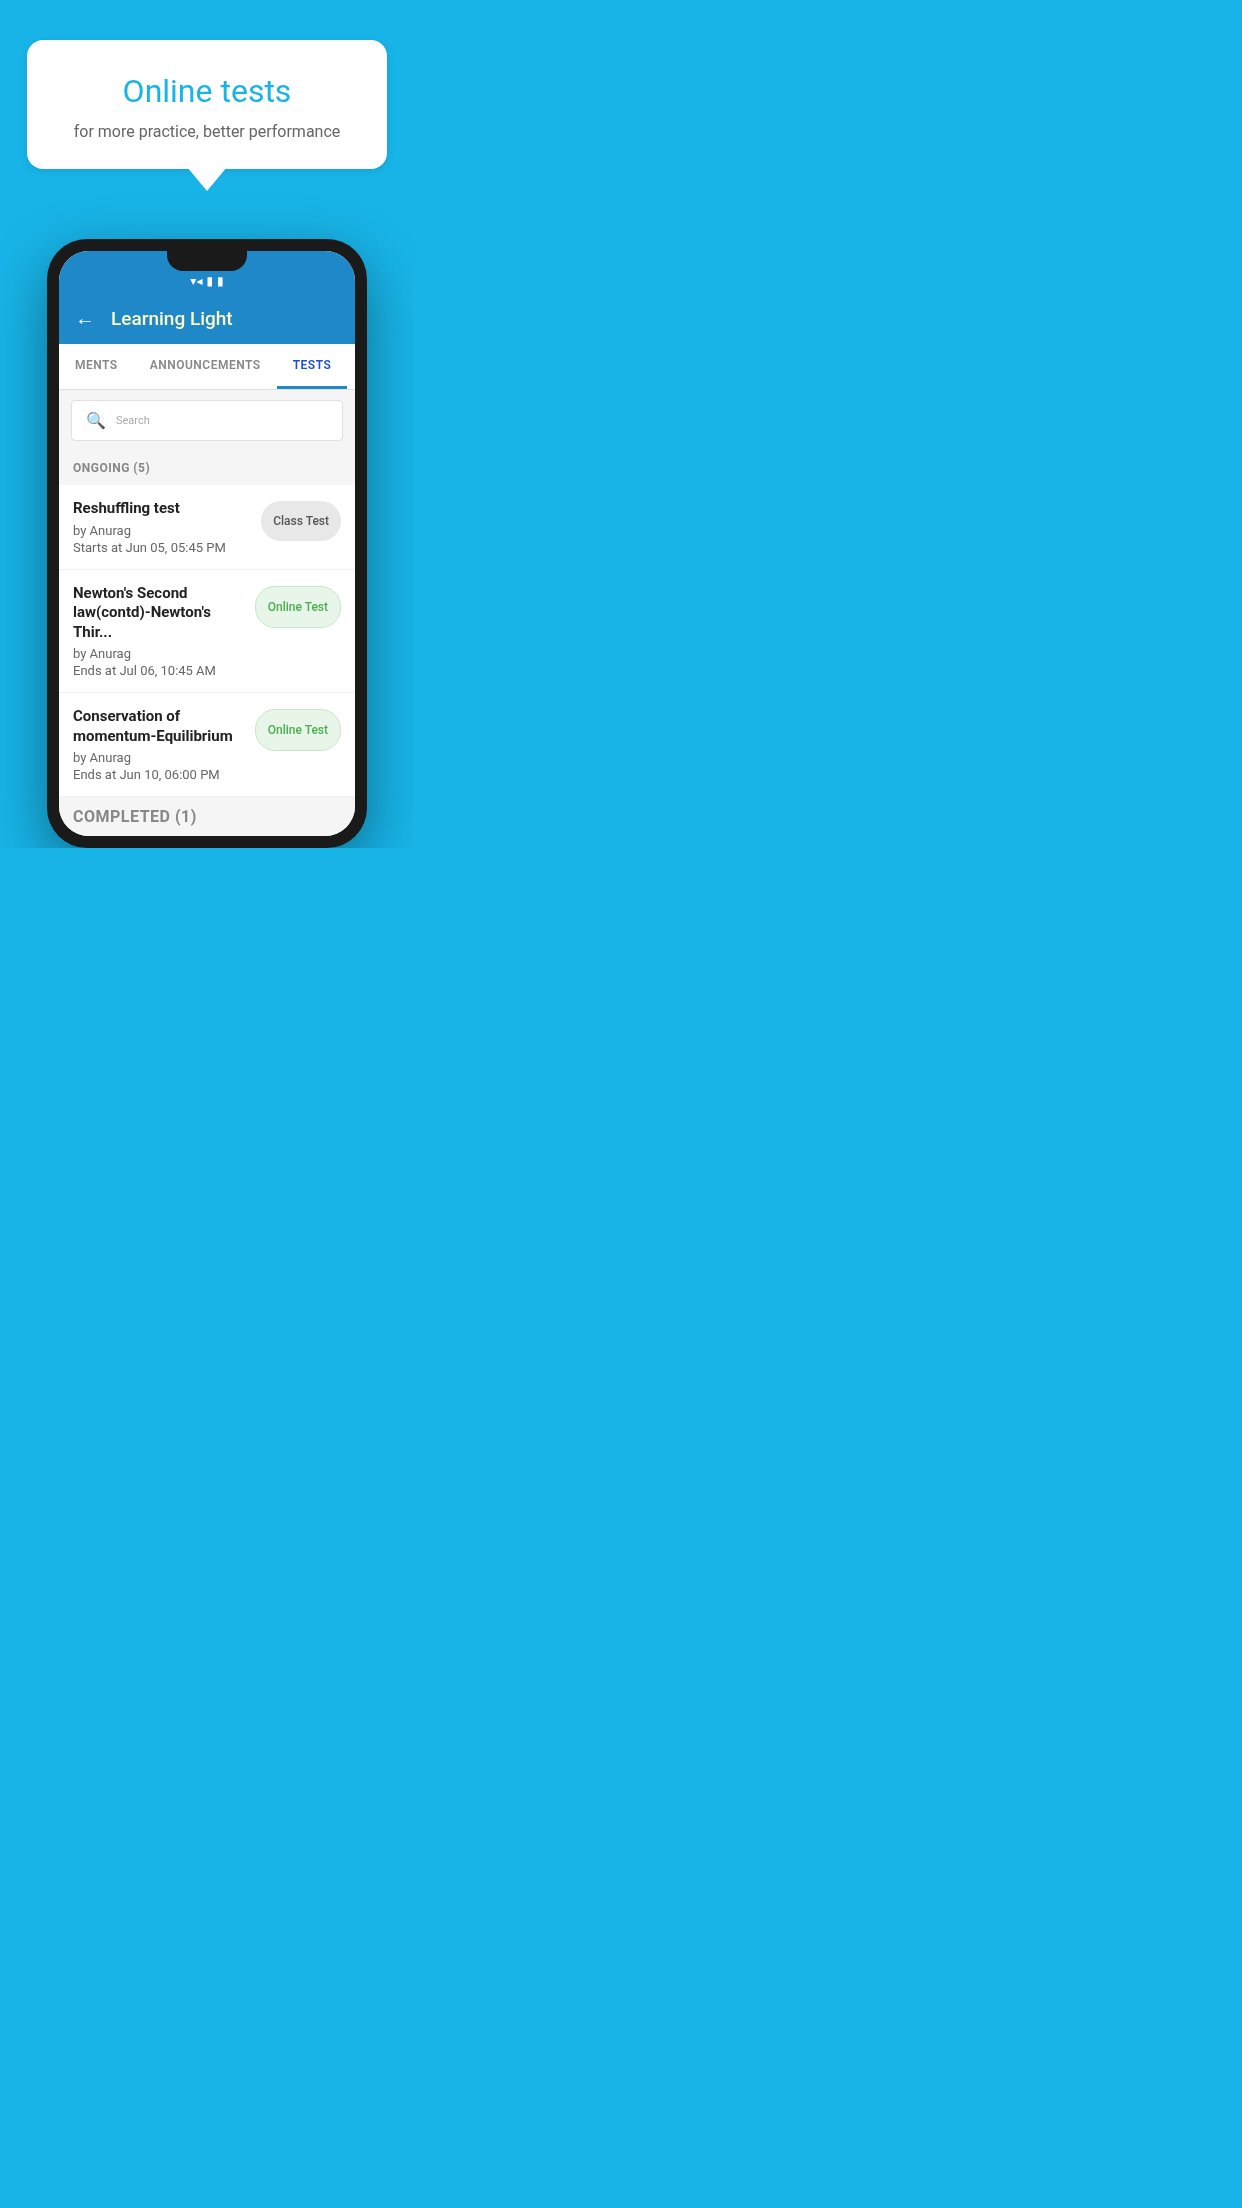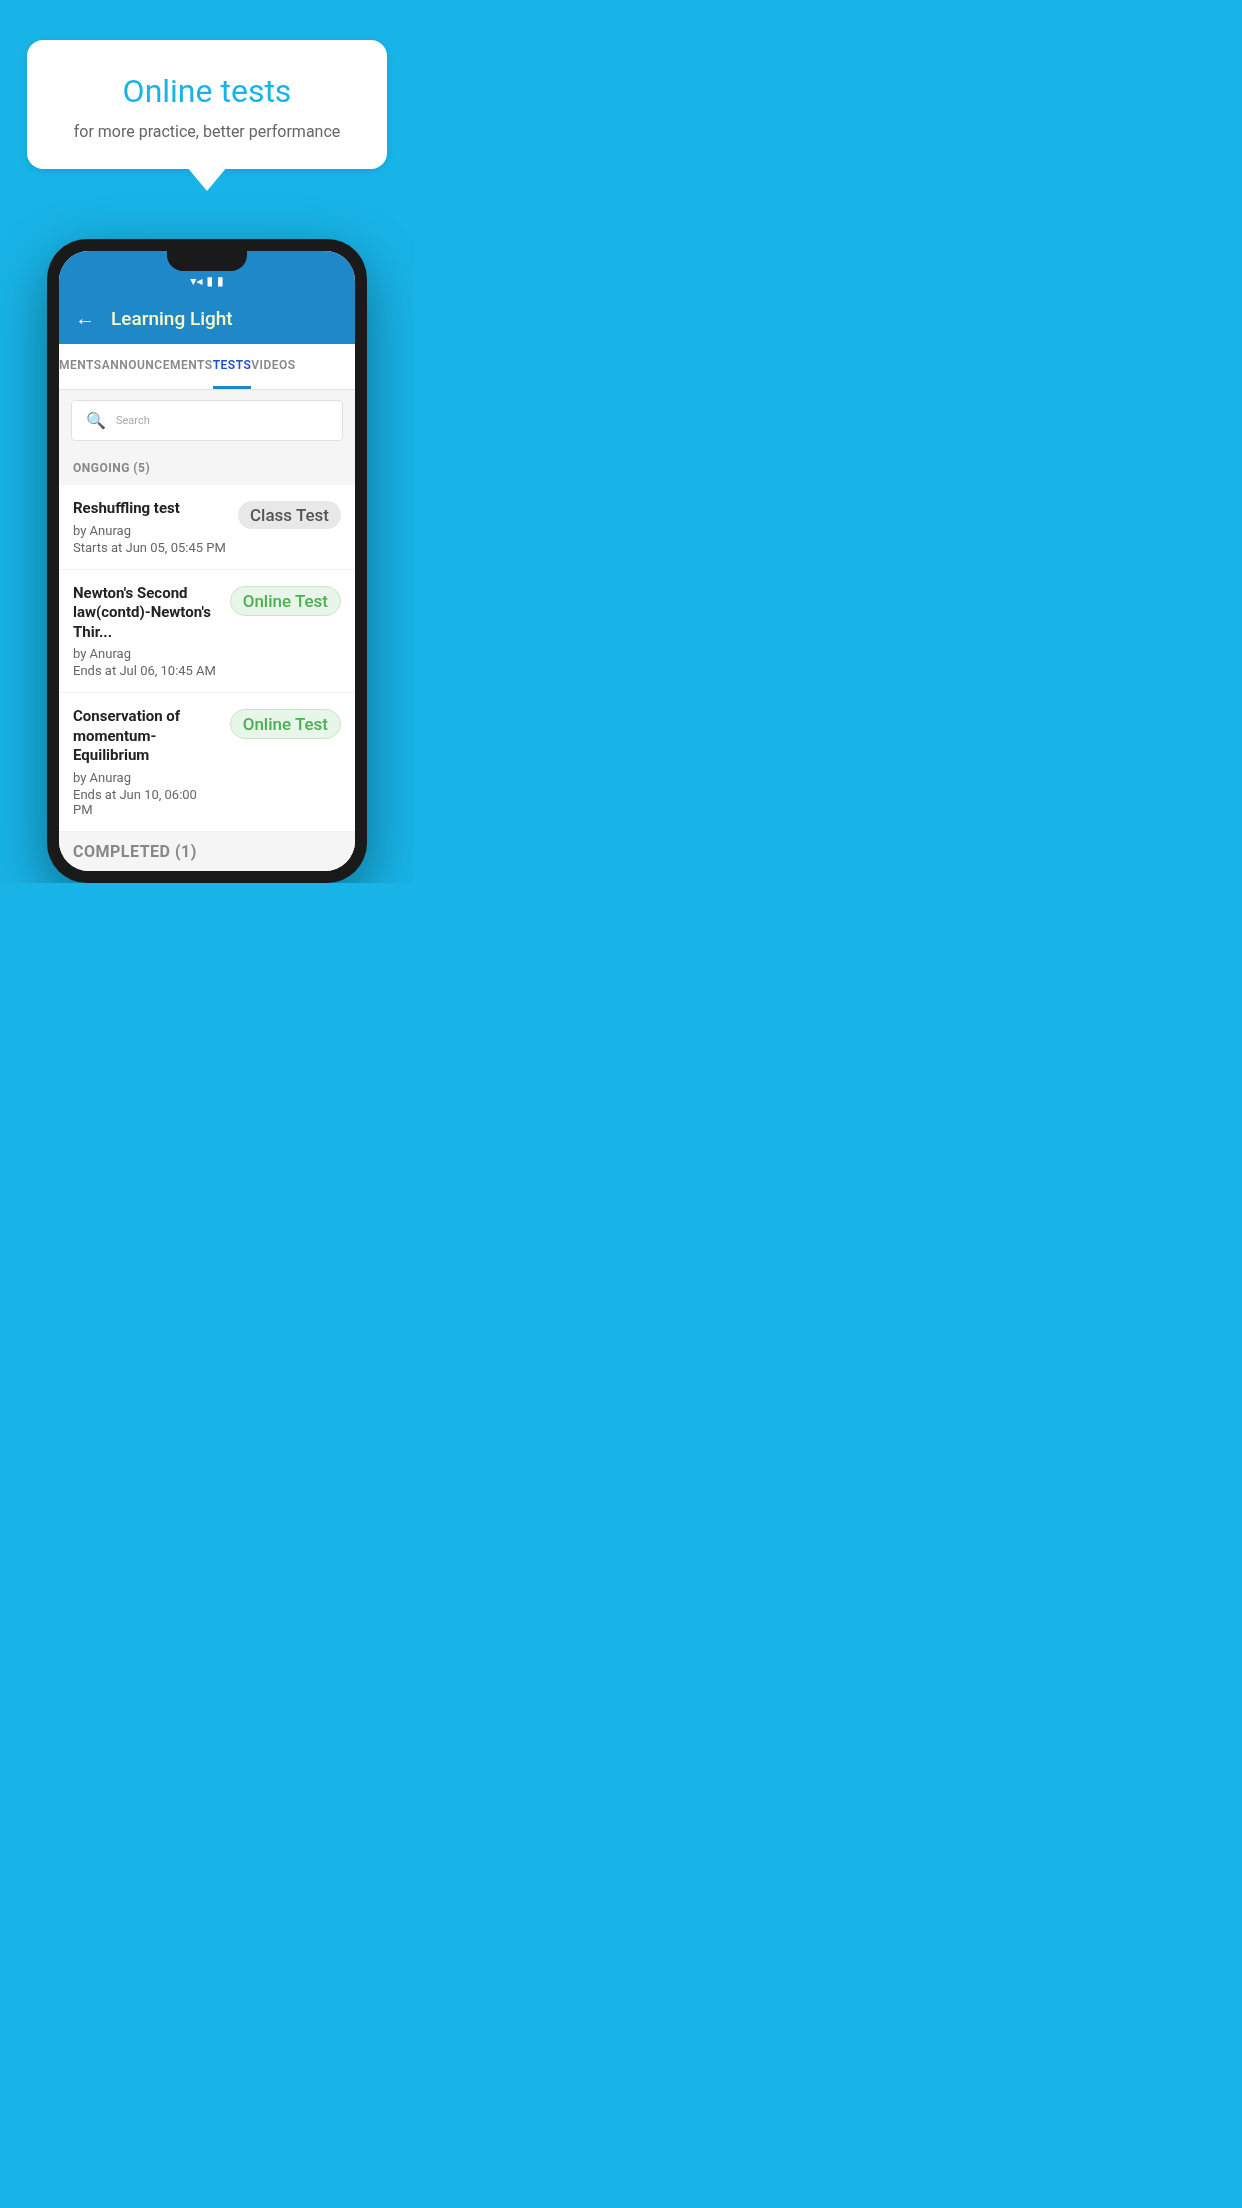"MENTS" .tab { padding: 14px 0 -> 14px 16px }
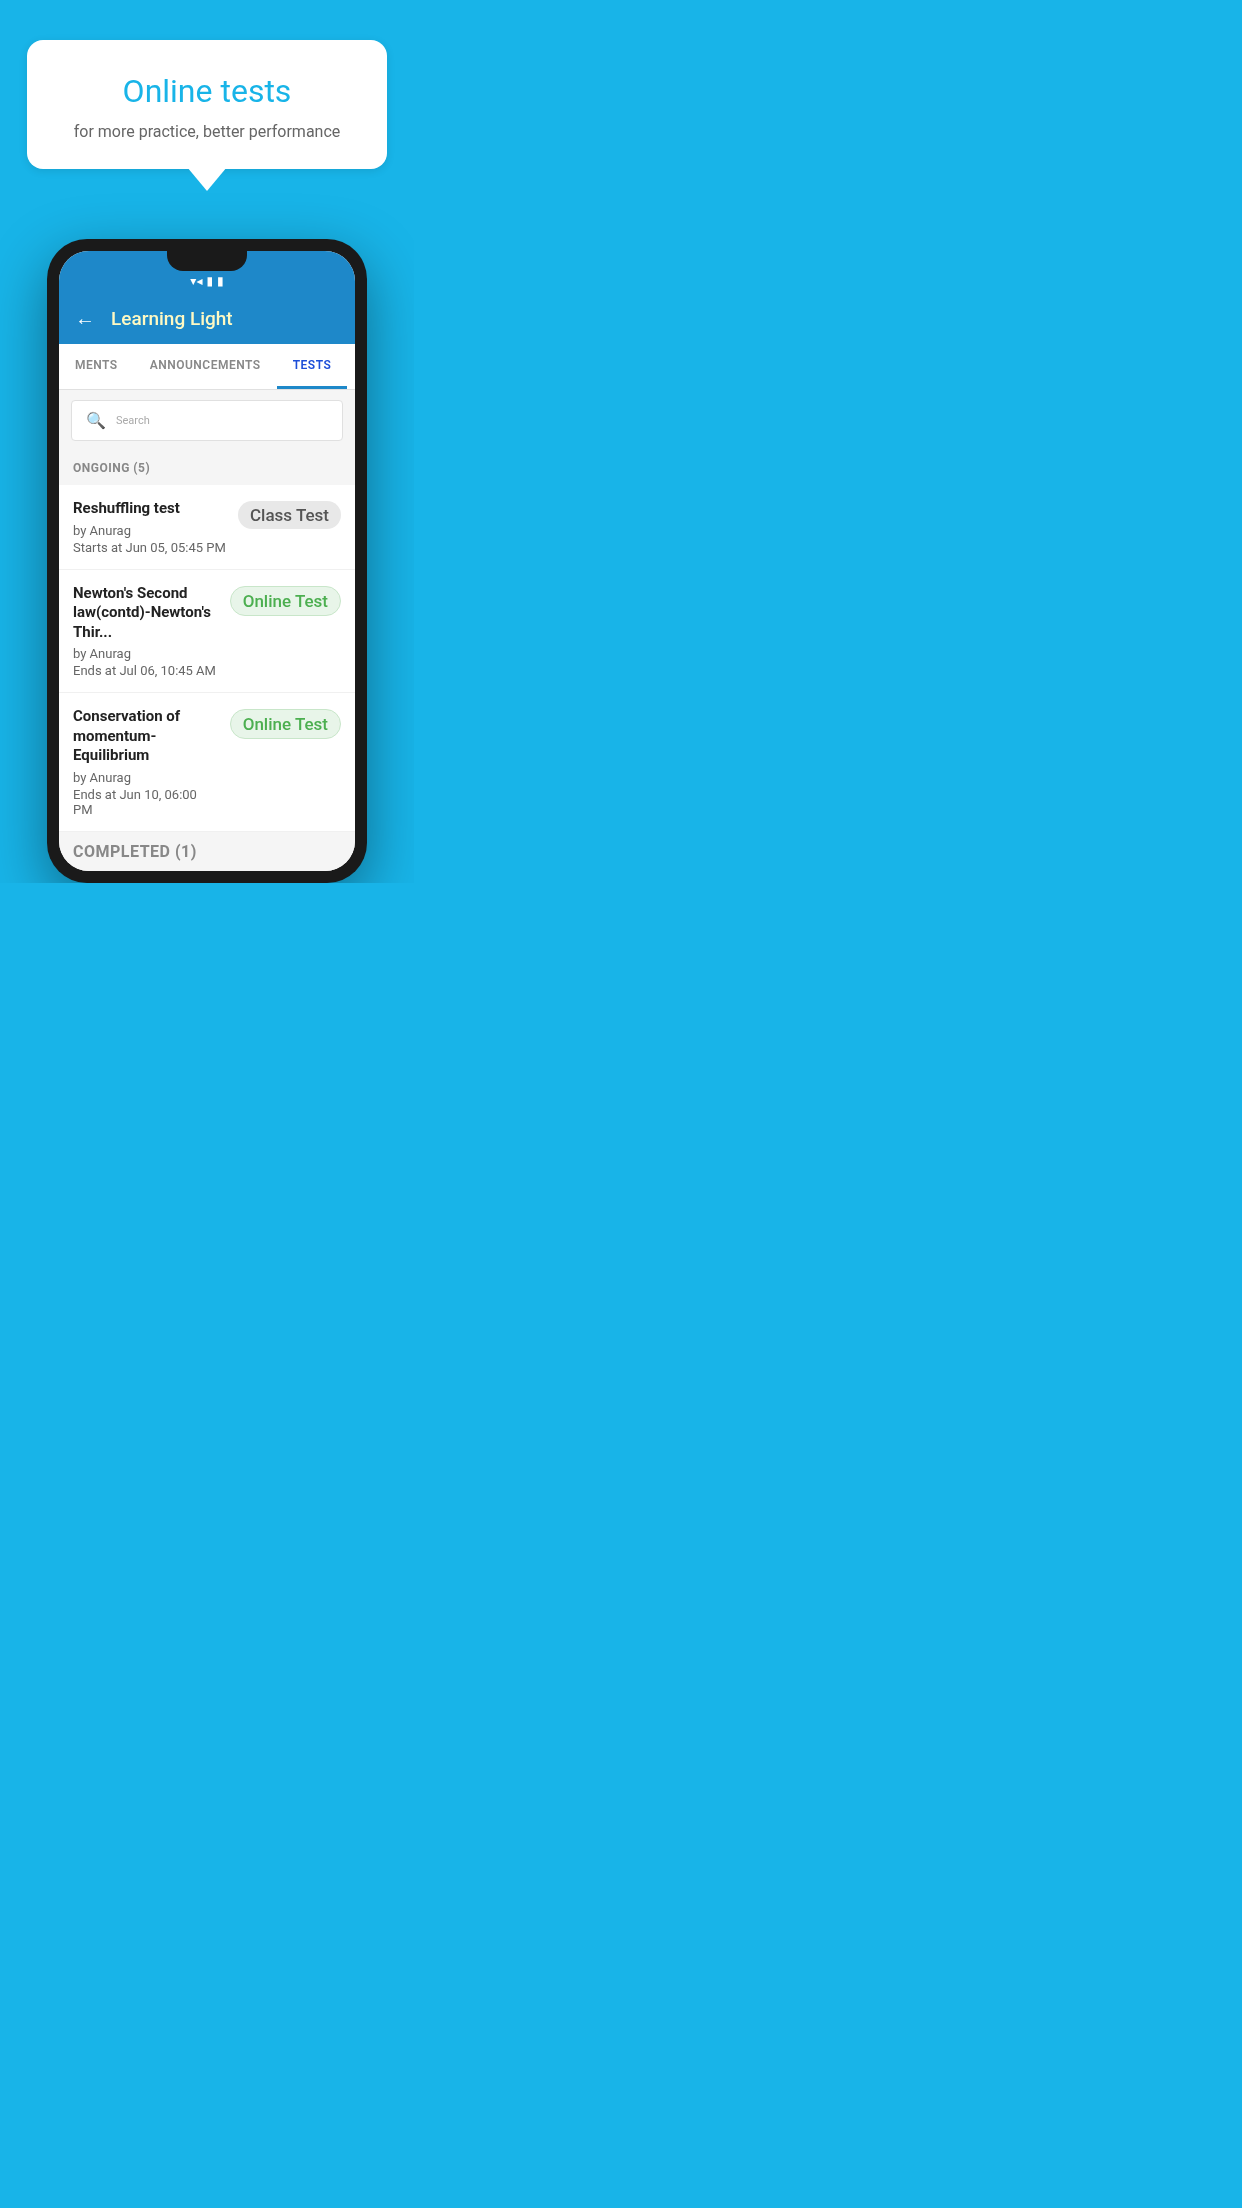"Class Test" .test-badge { font-size: 17px -> 12px; padding: 4px 12px -> 13px 12px }
